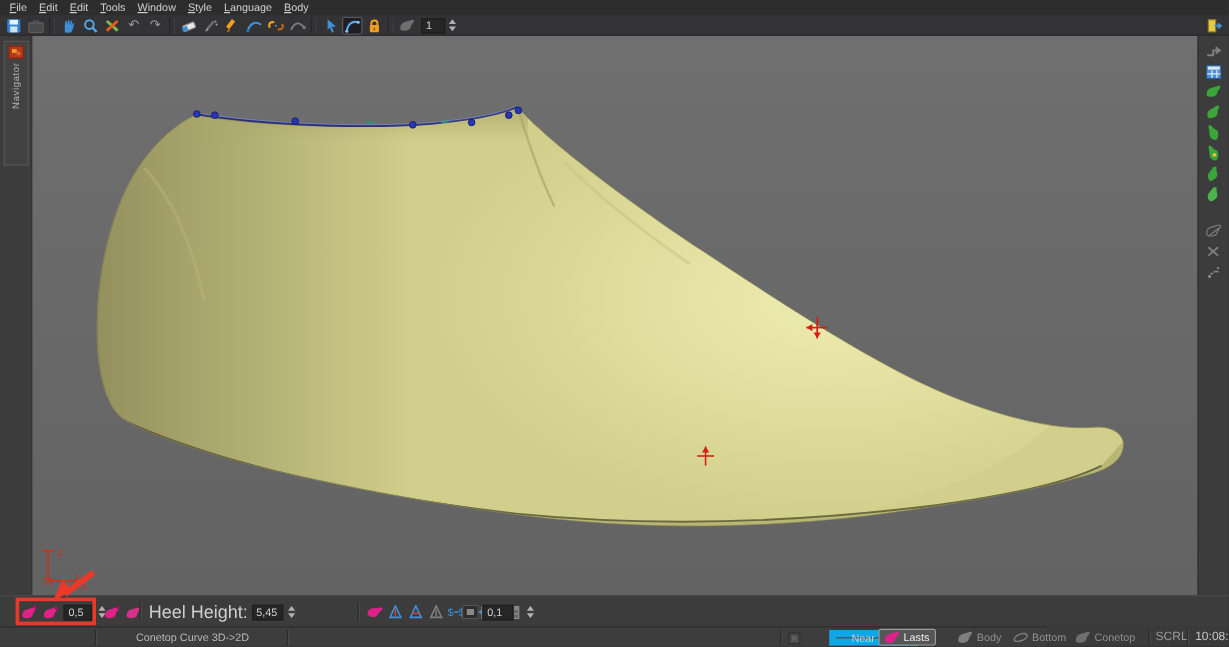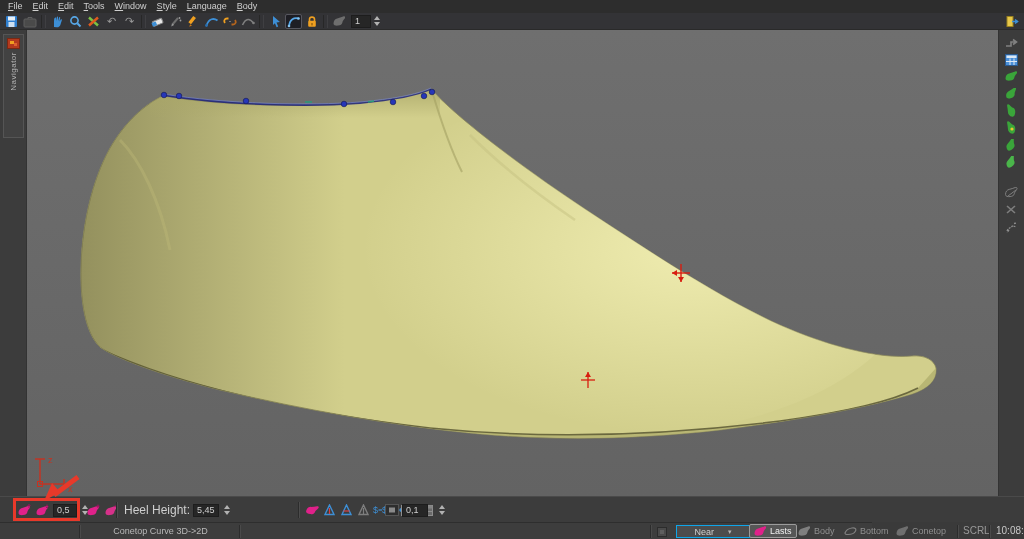"Heel Height:" .blabel { font-size: 12px -> 15px }
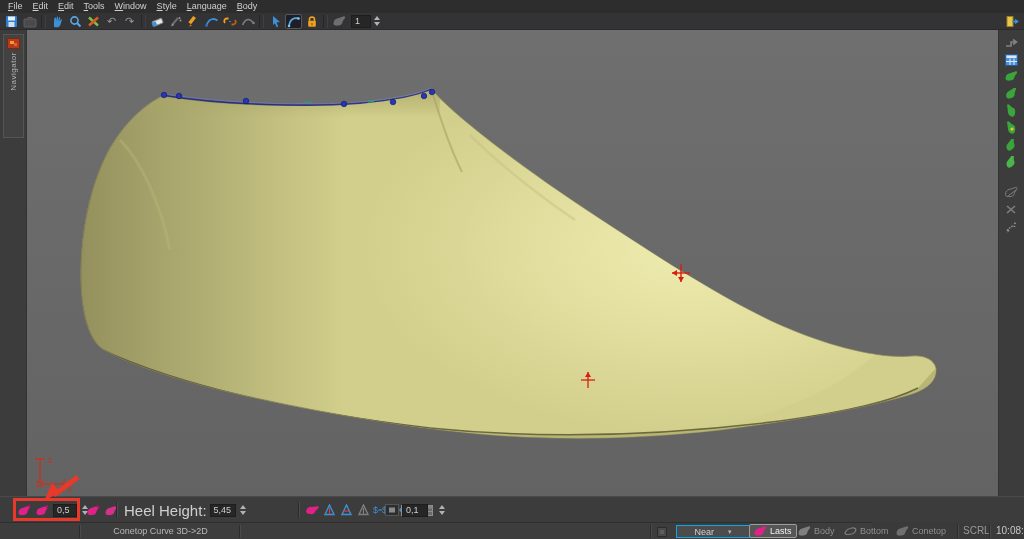"Near" .sdrop { border: 1px solid #0ea5e9 -> 6px solid #0ea5e9; left: 676px -> 691px }
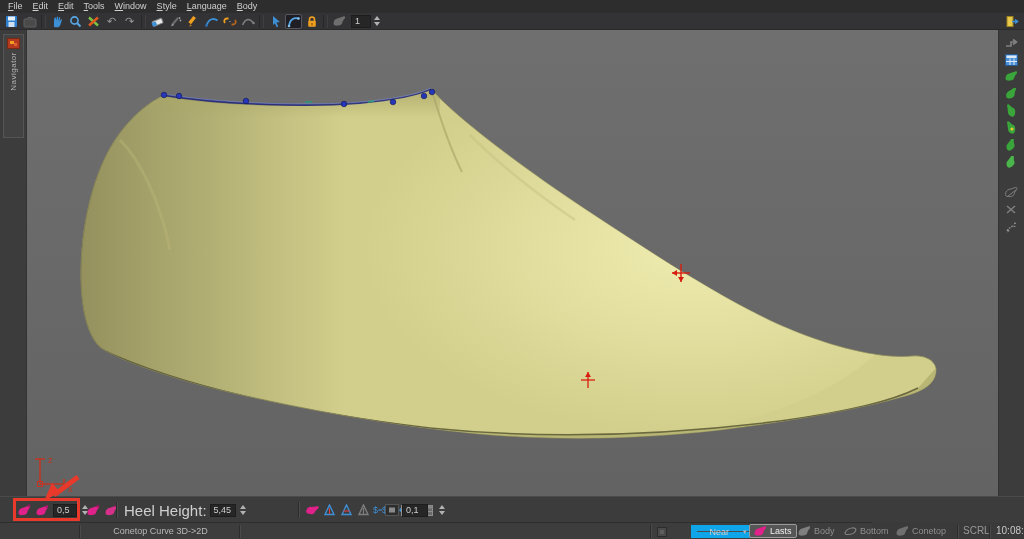"Lasts" div.sbtn { left: 749px -> 732px }
